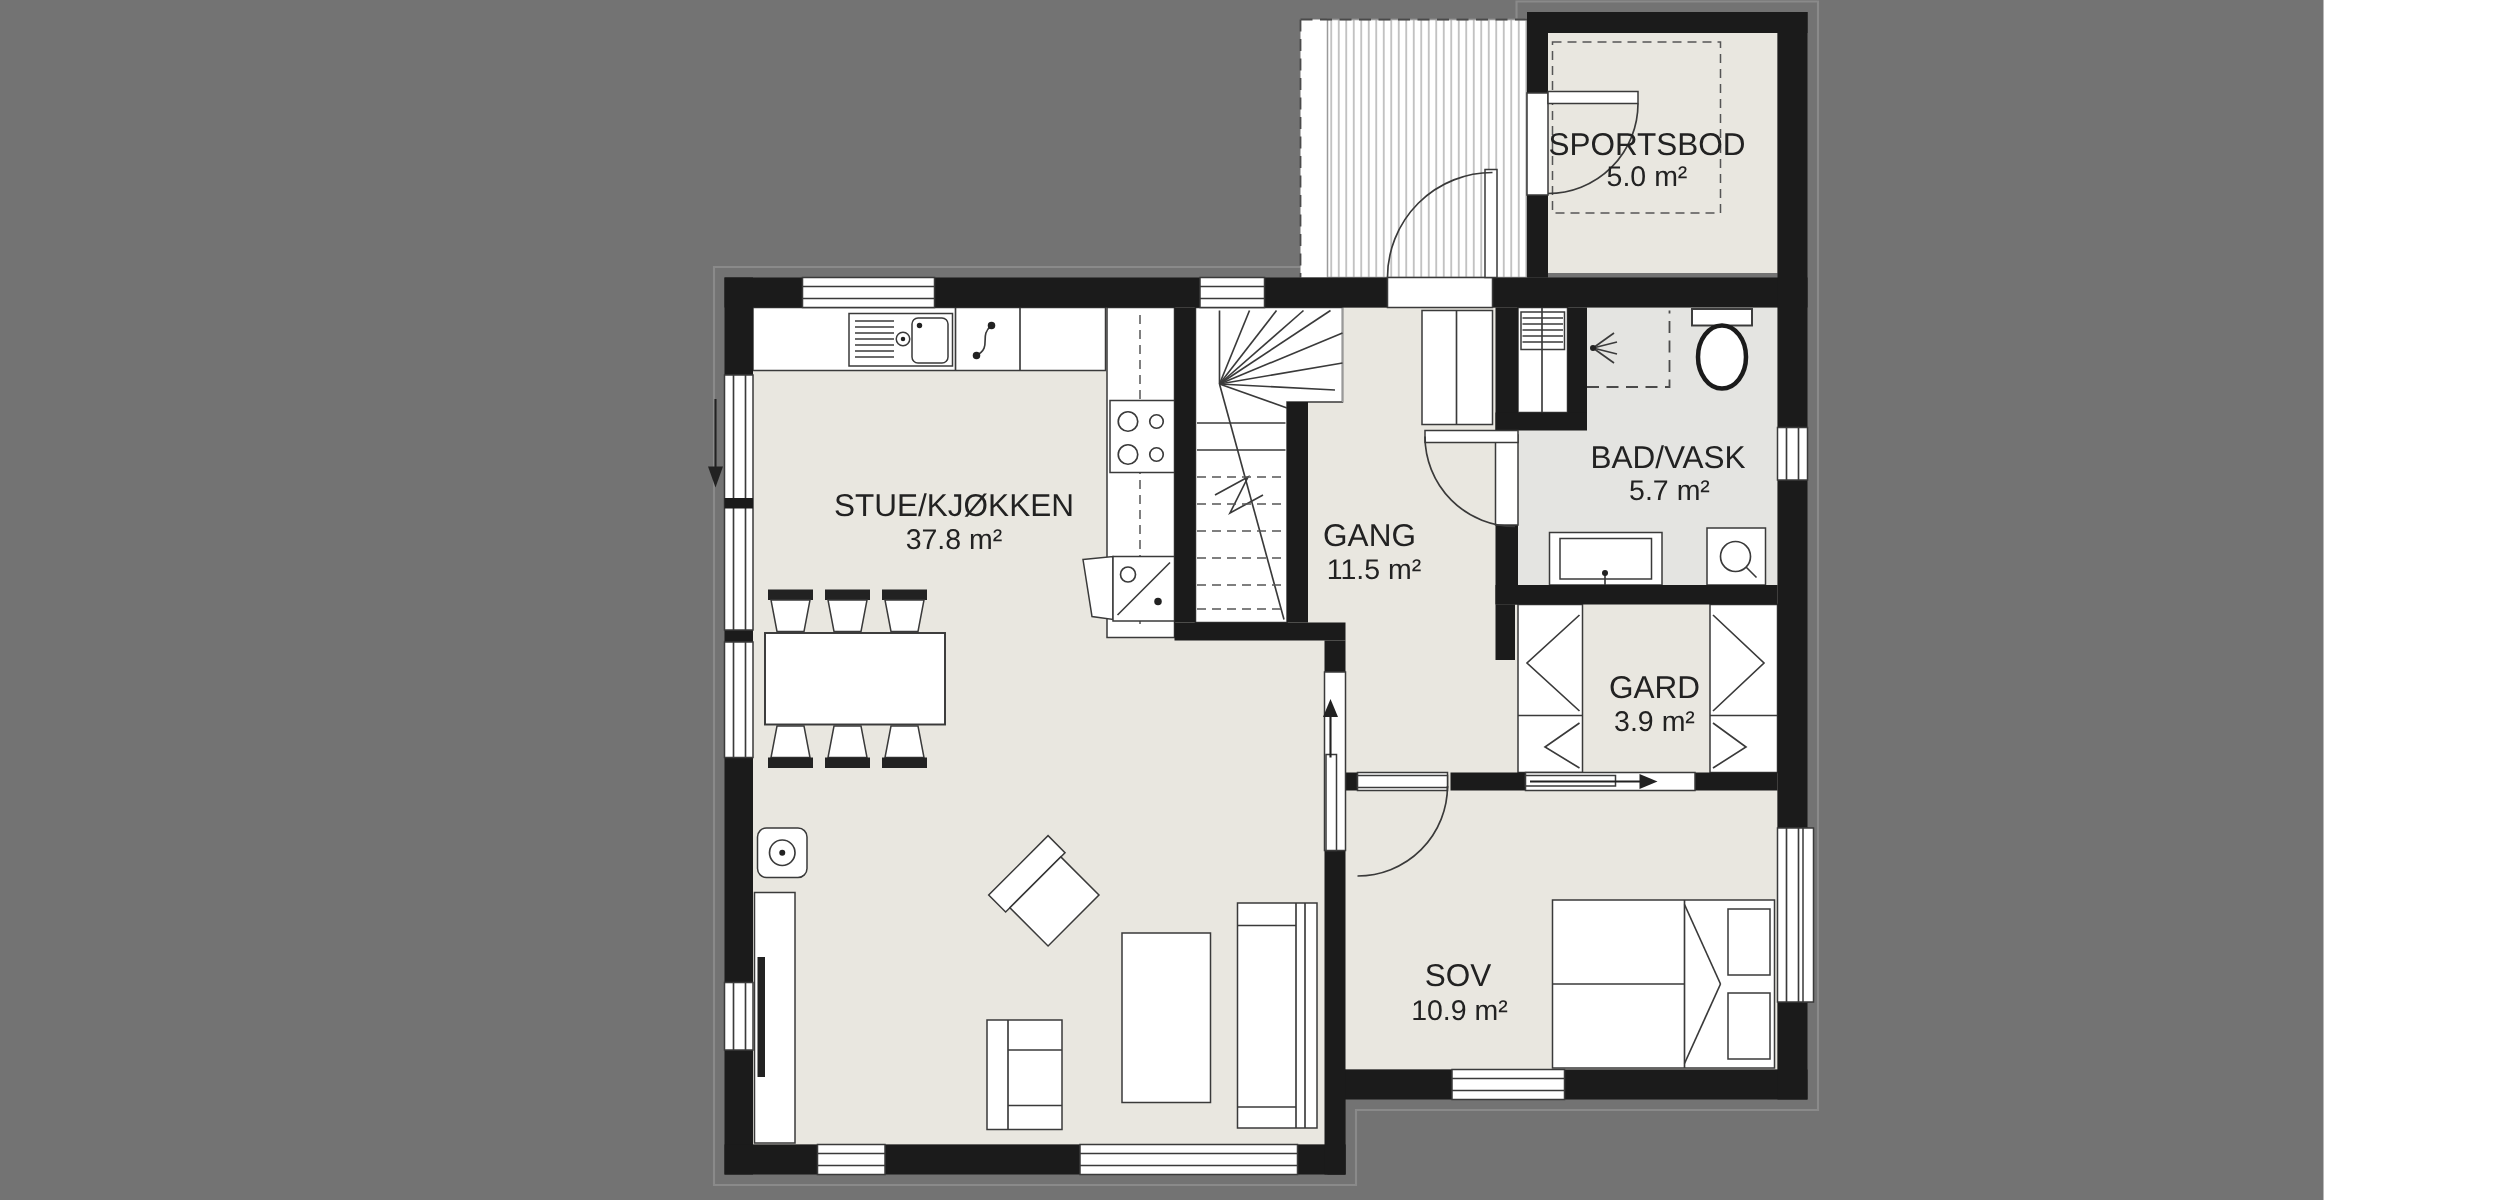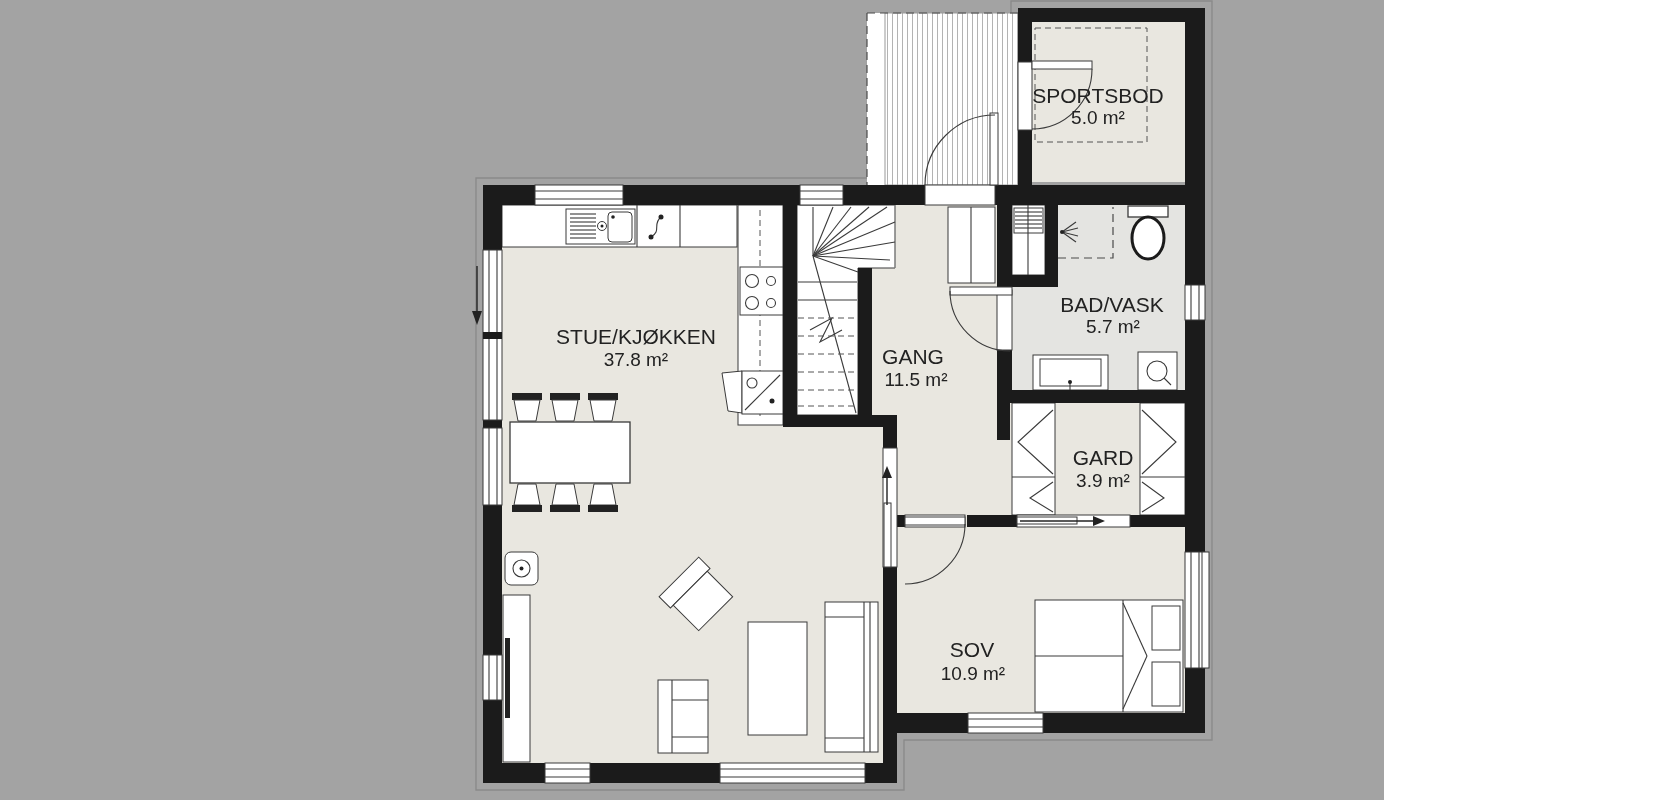"SPORTSBOD" .page { background: #a3a3a3 -> #737373; width: 1384px -> 1549px }
